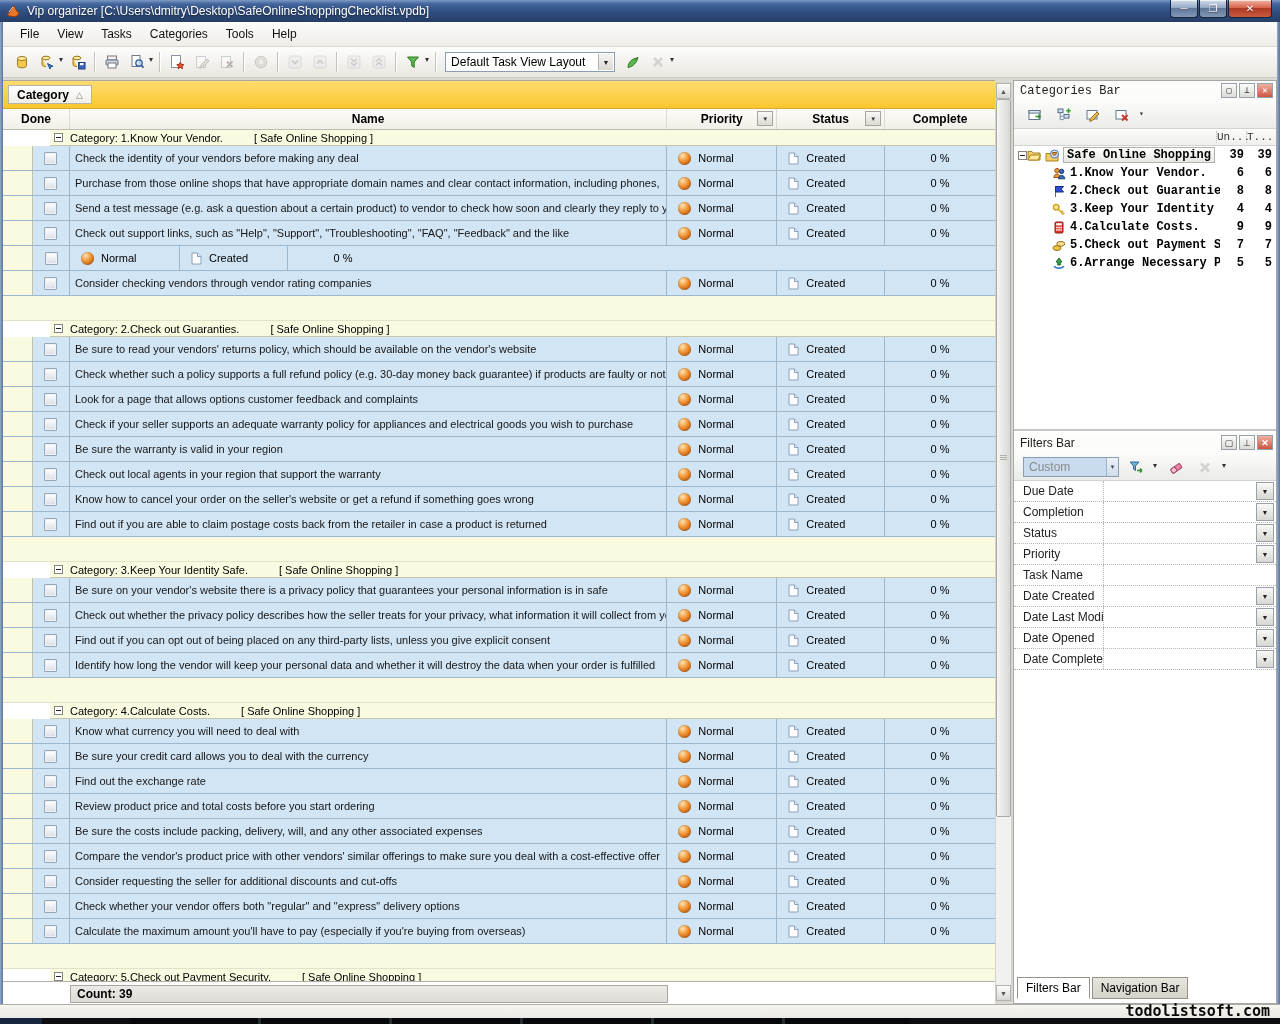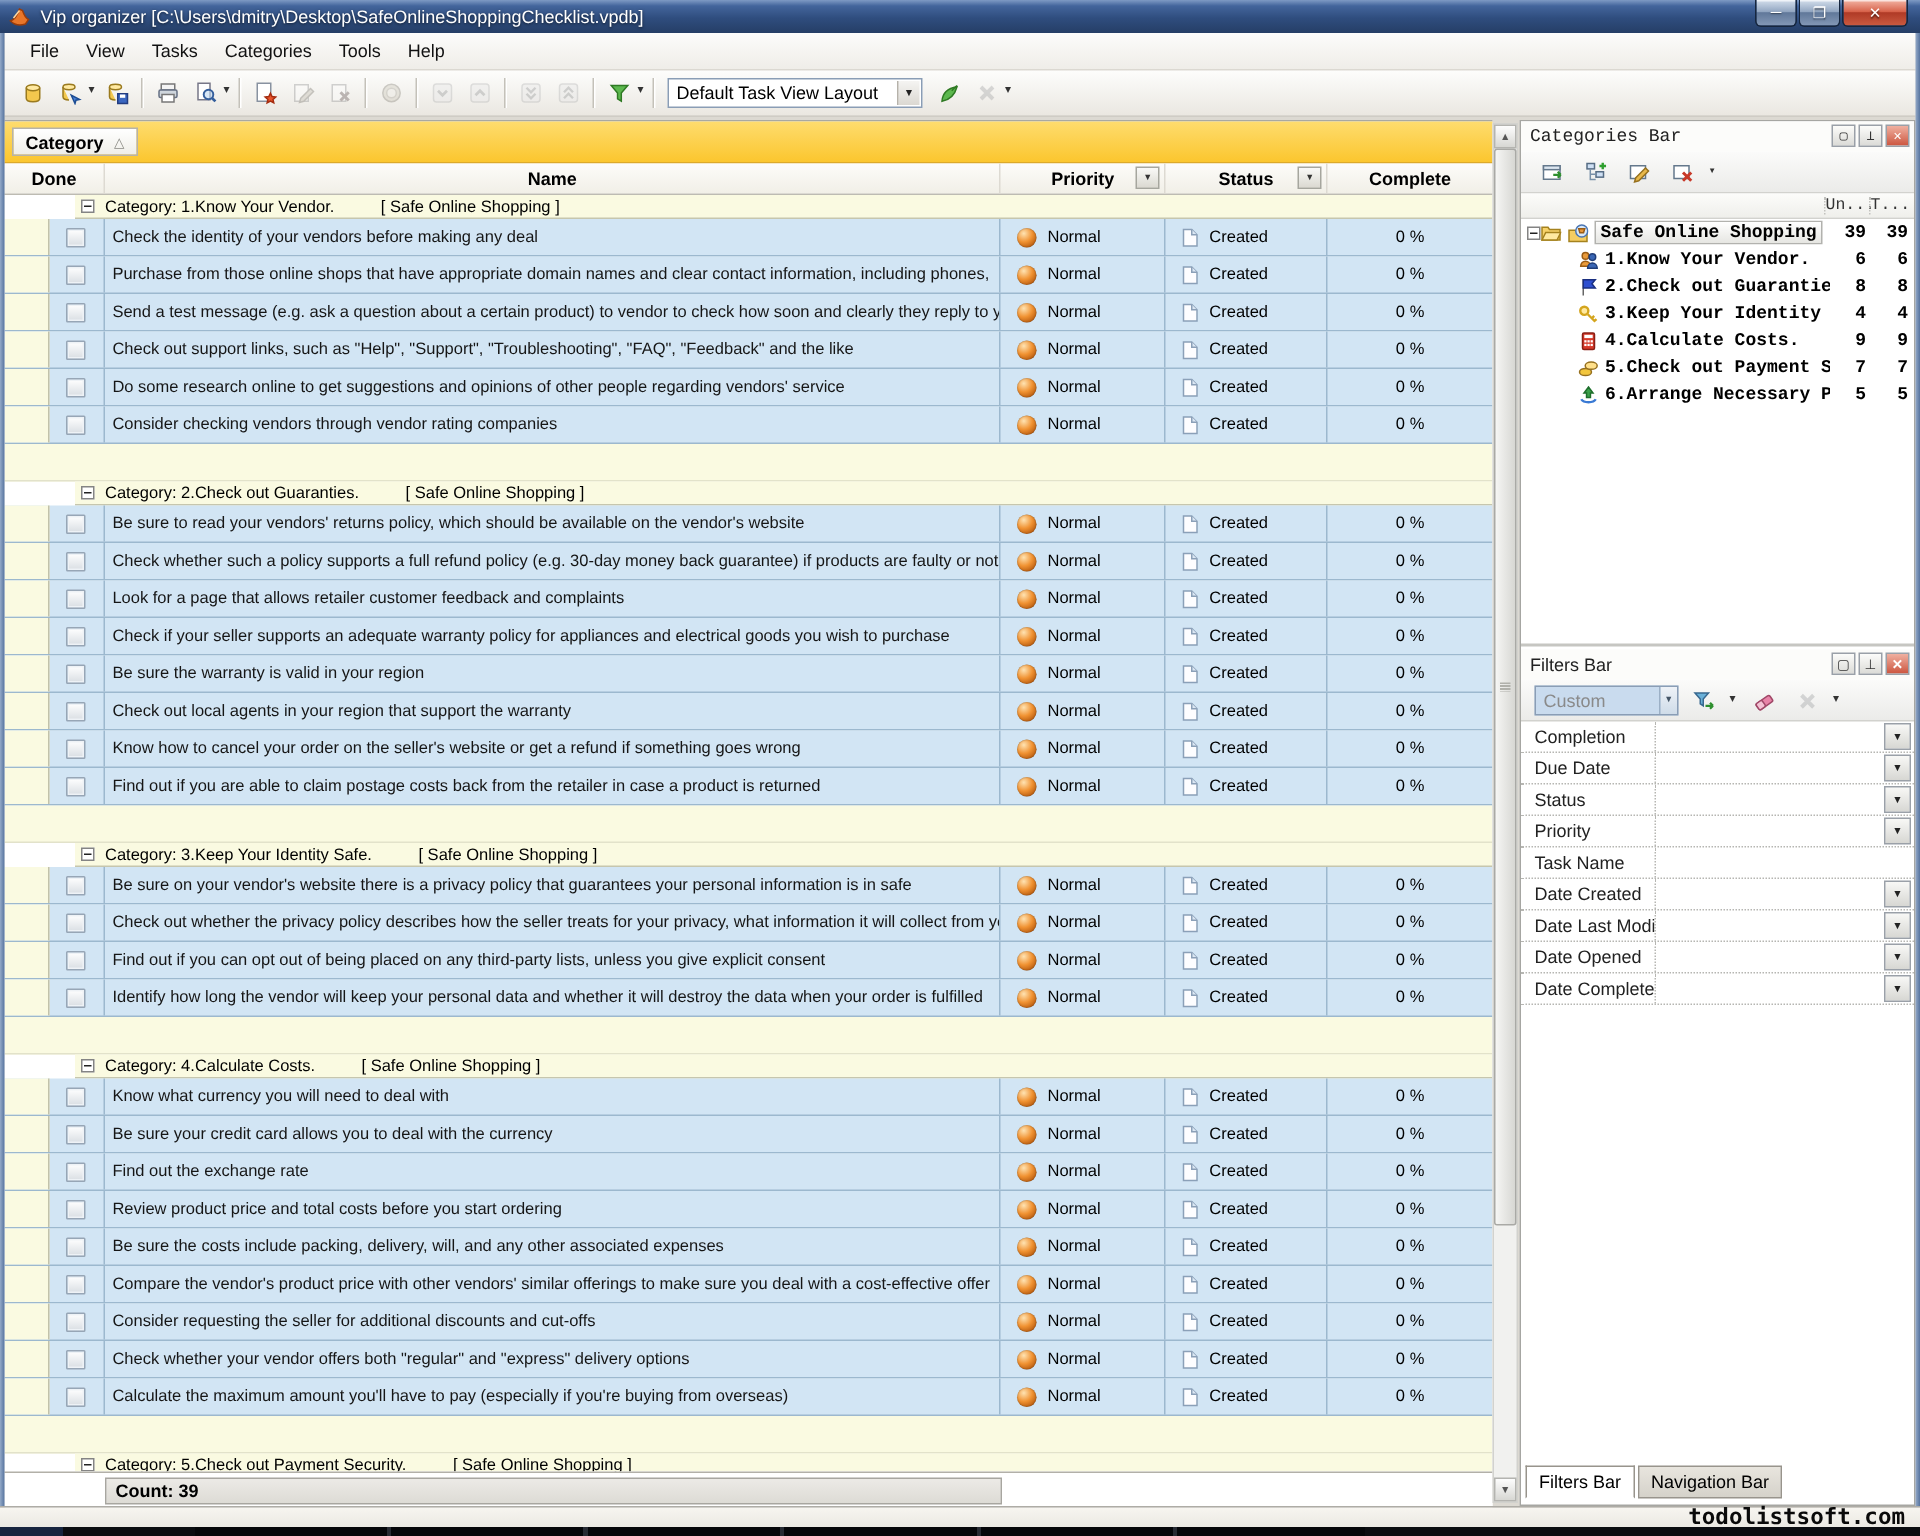"Do some research online to" div.cell { html: <div>Do some research online to get suggestions and opinions of other people regarding vendors' service</div> -> none }
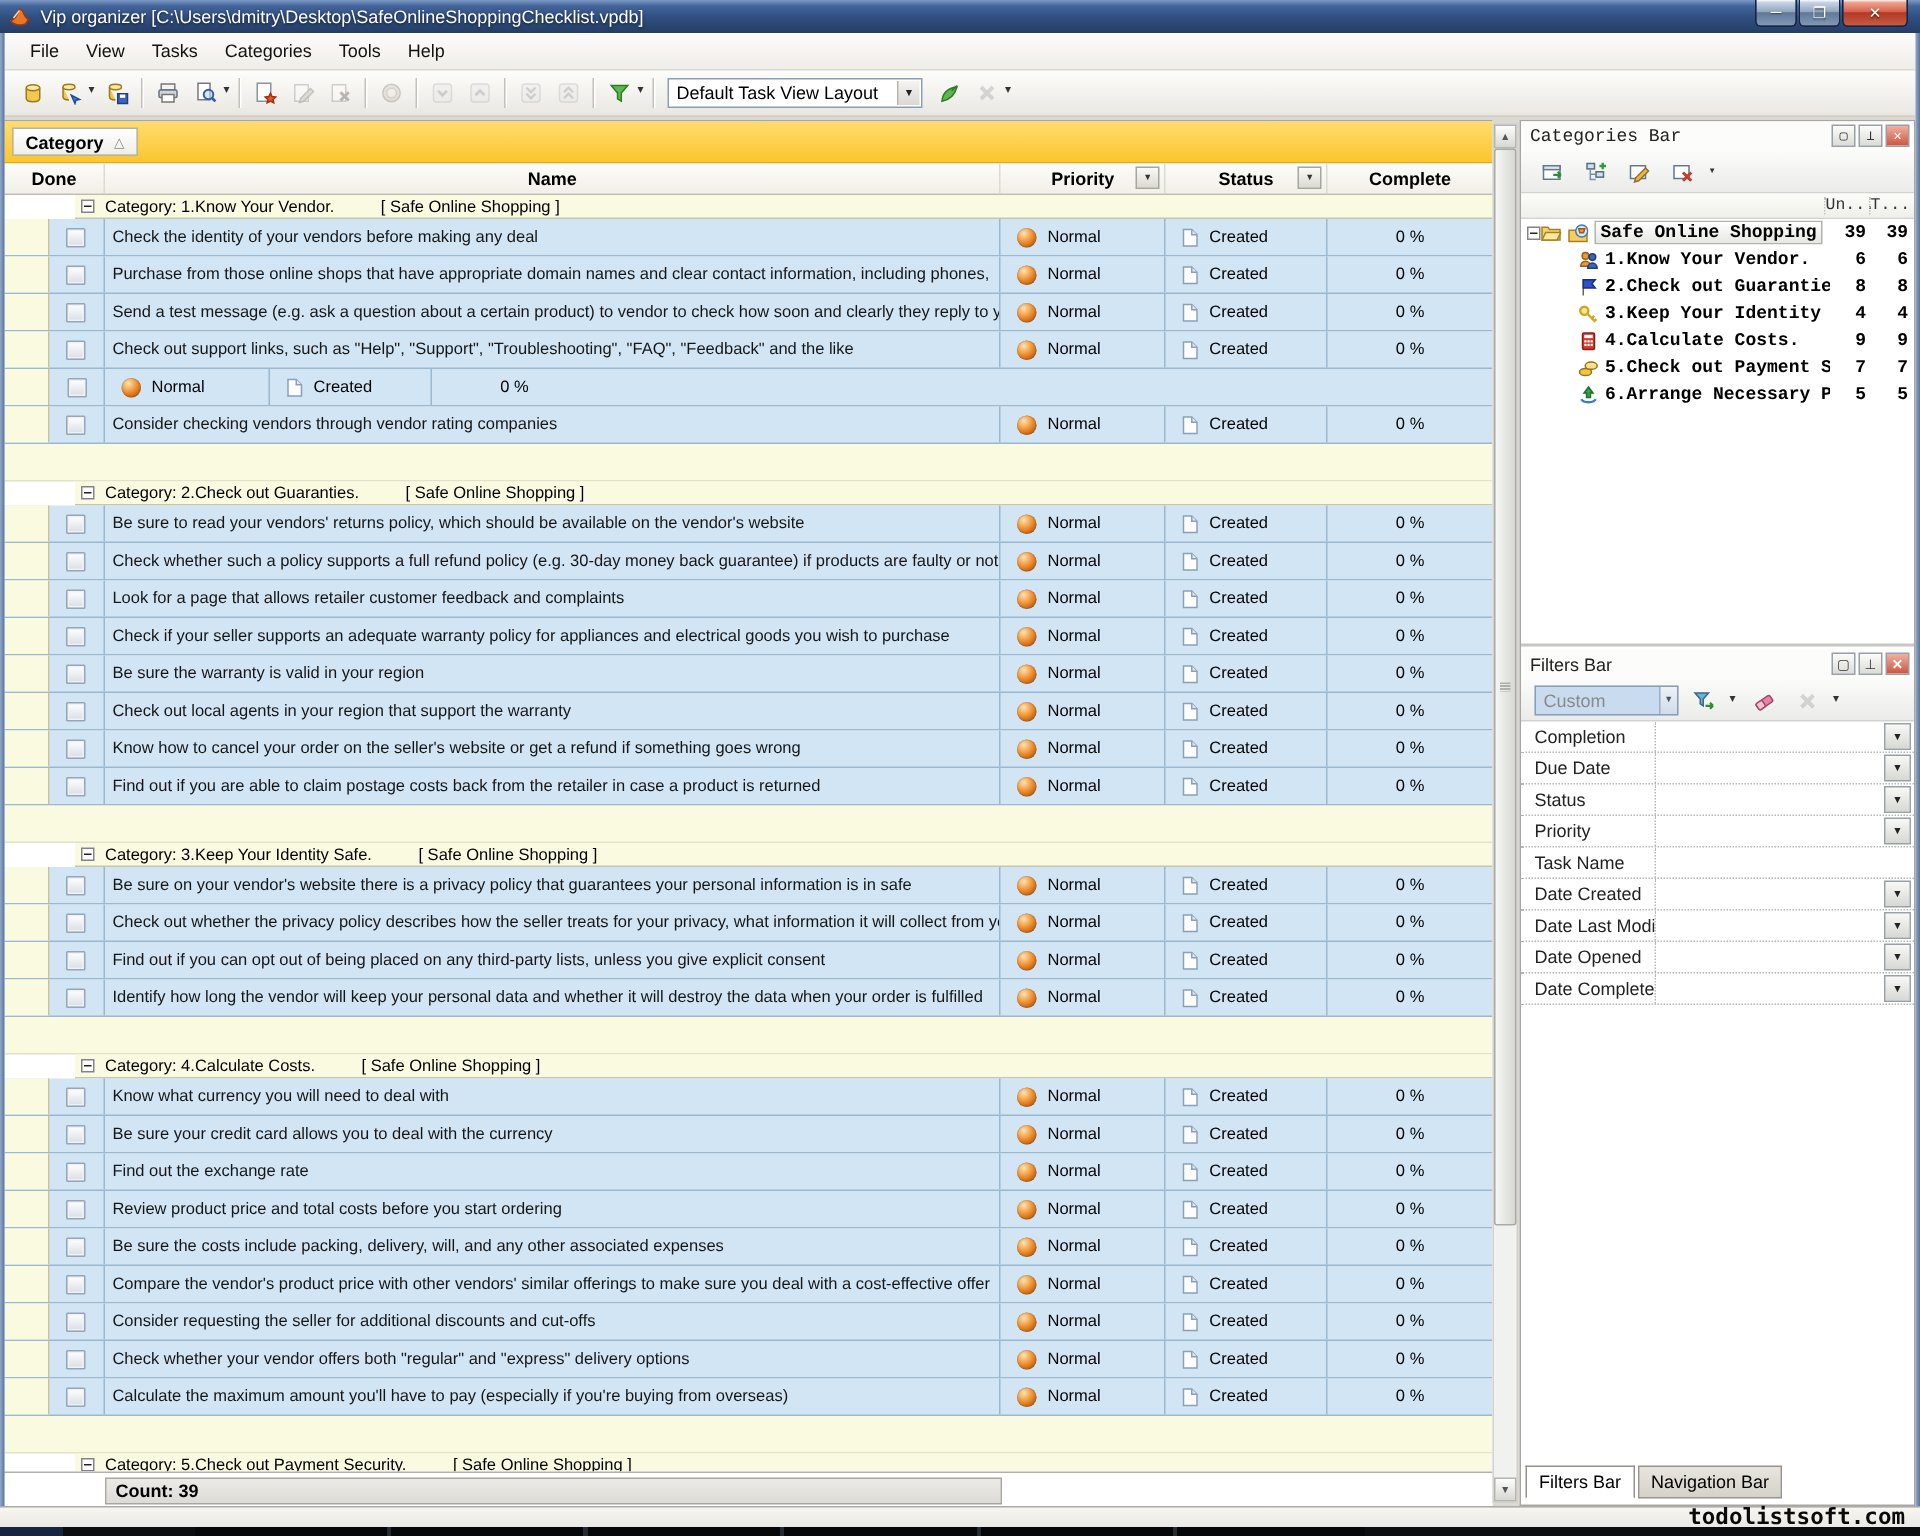"Look for a page that" div.cell { text: retailer -> options }
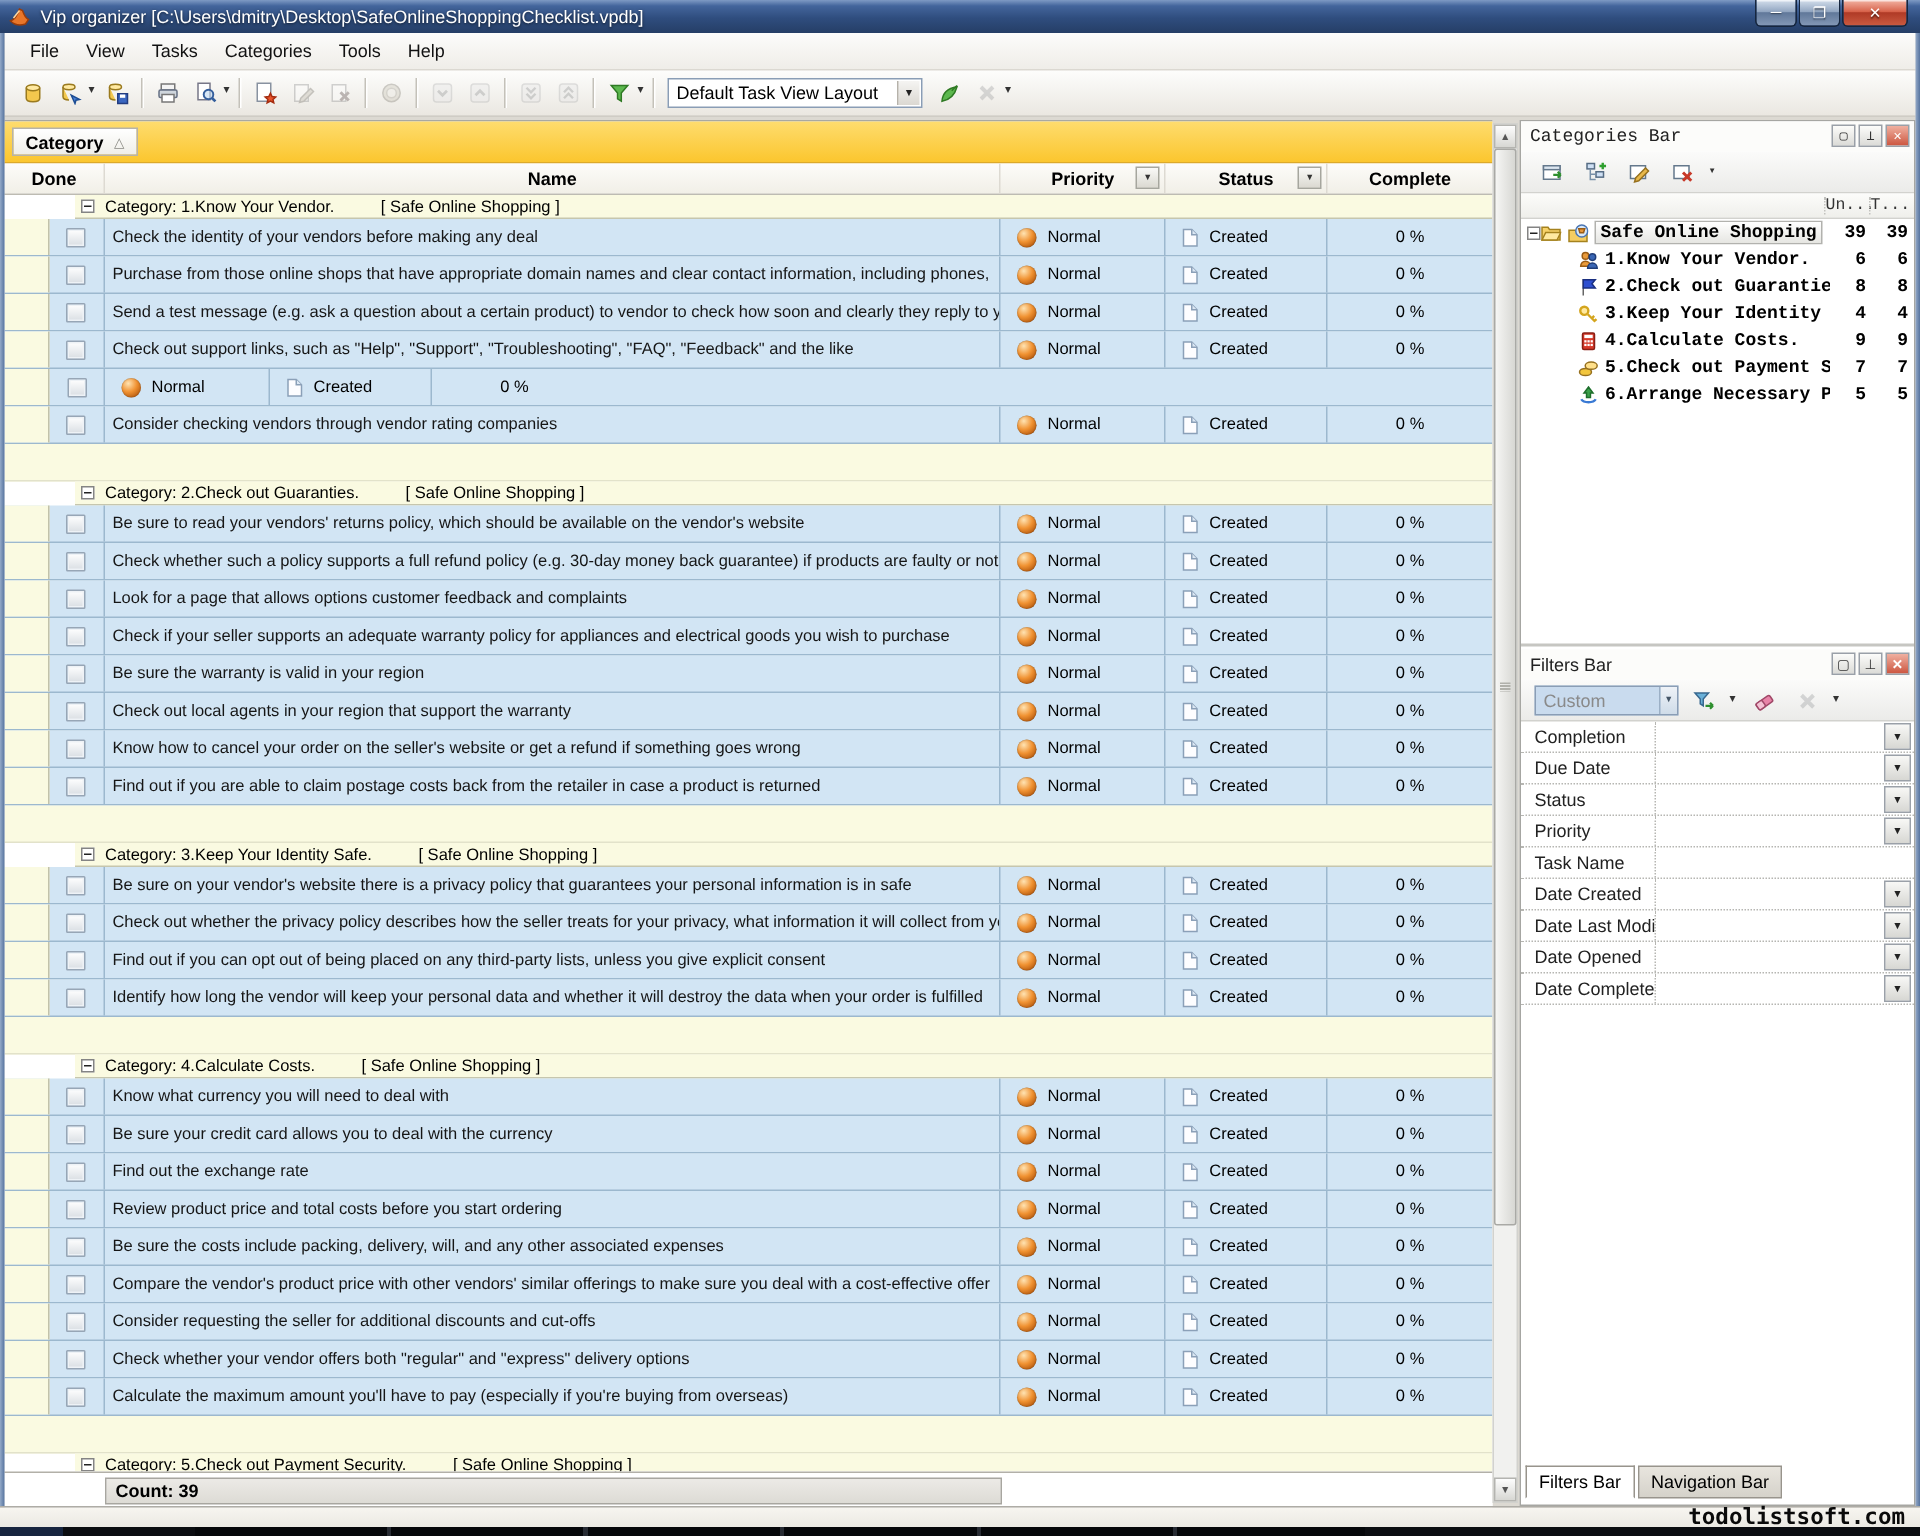"Completion" div.filter-row { order: before "Due Date" -> after "Due Date" }
